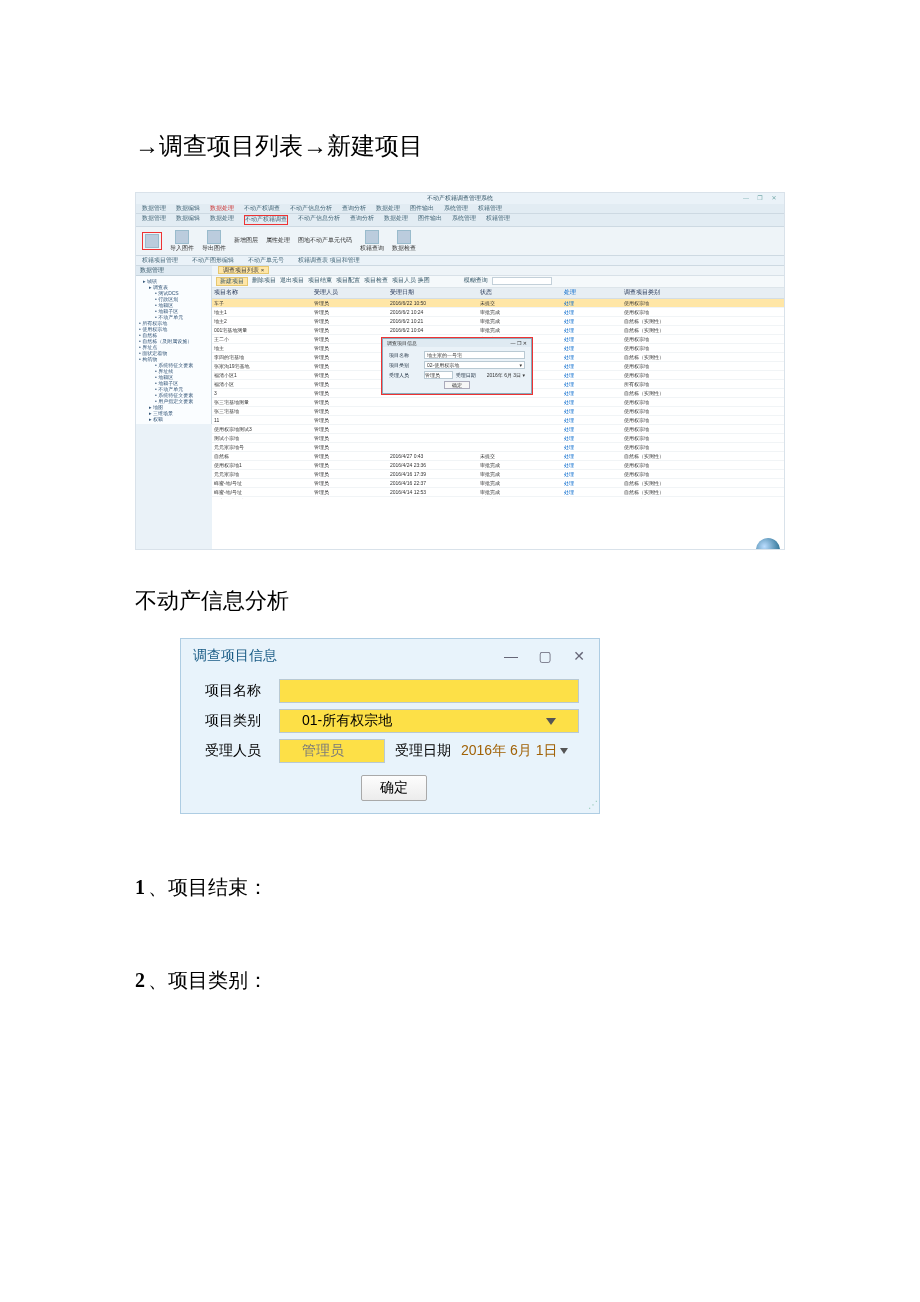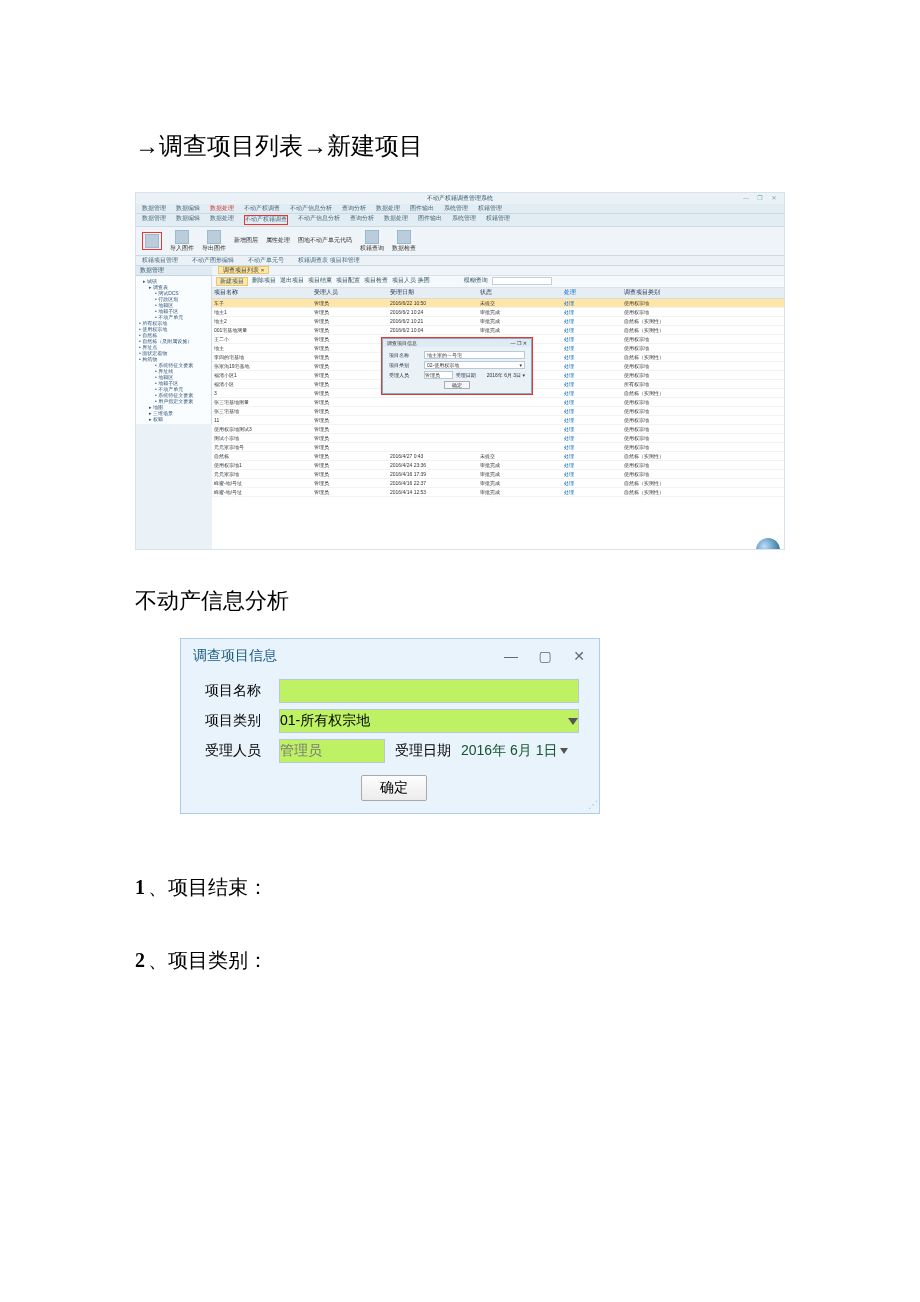"01-所有权宗地" .txt, .dd { background: #bef264 -> #fde047; padding: 0 0 -> 0 22px }
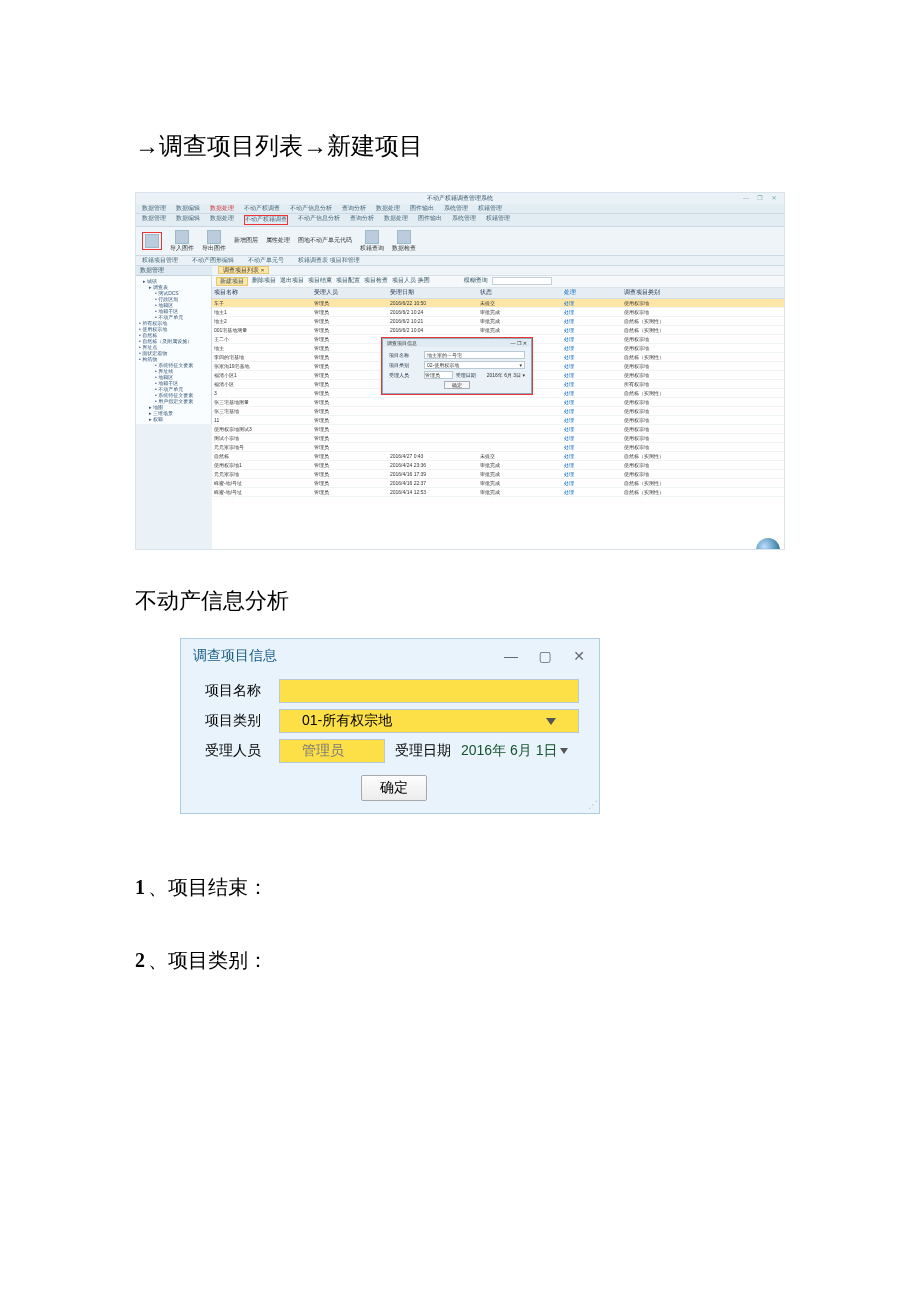"2016年 6月 1日" .half-row .date { color: #14532d -> #a16207 }
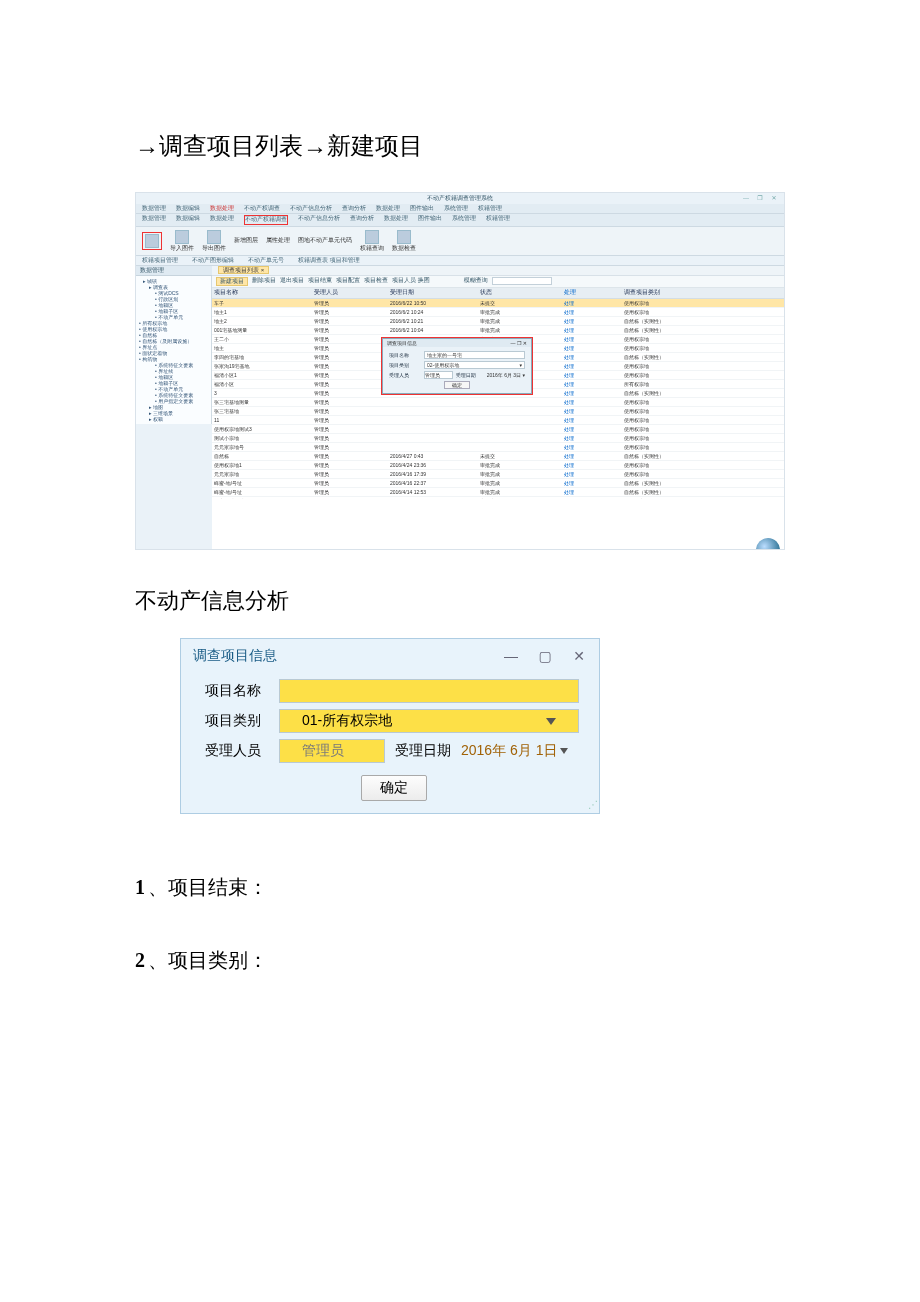"2 、项目类别：" .num-item { margin-top: 46px -> 66px }
